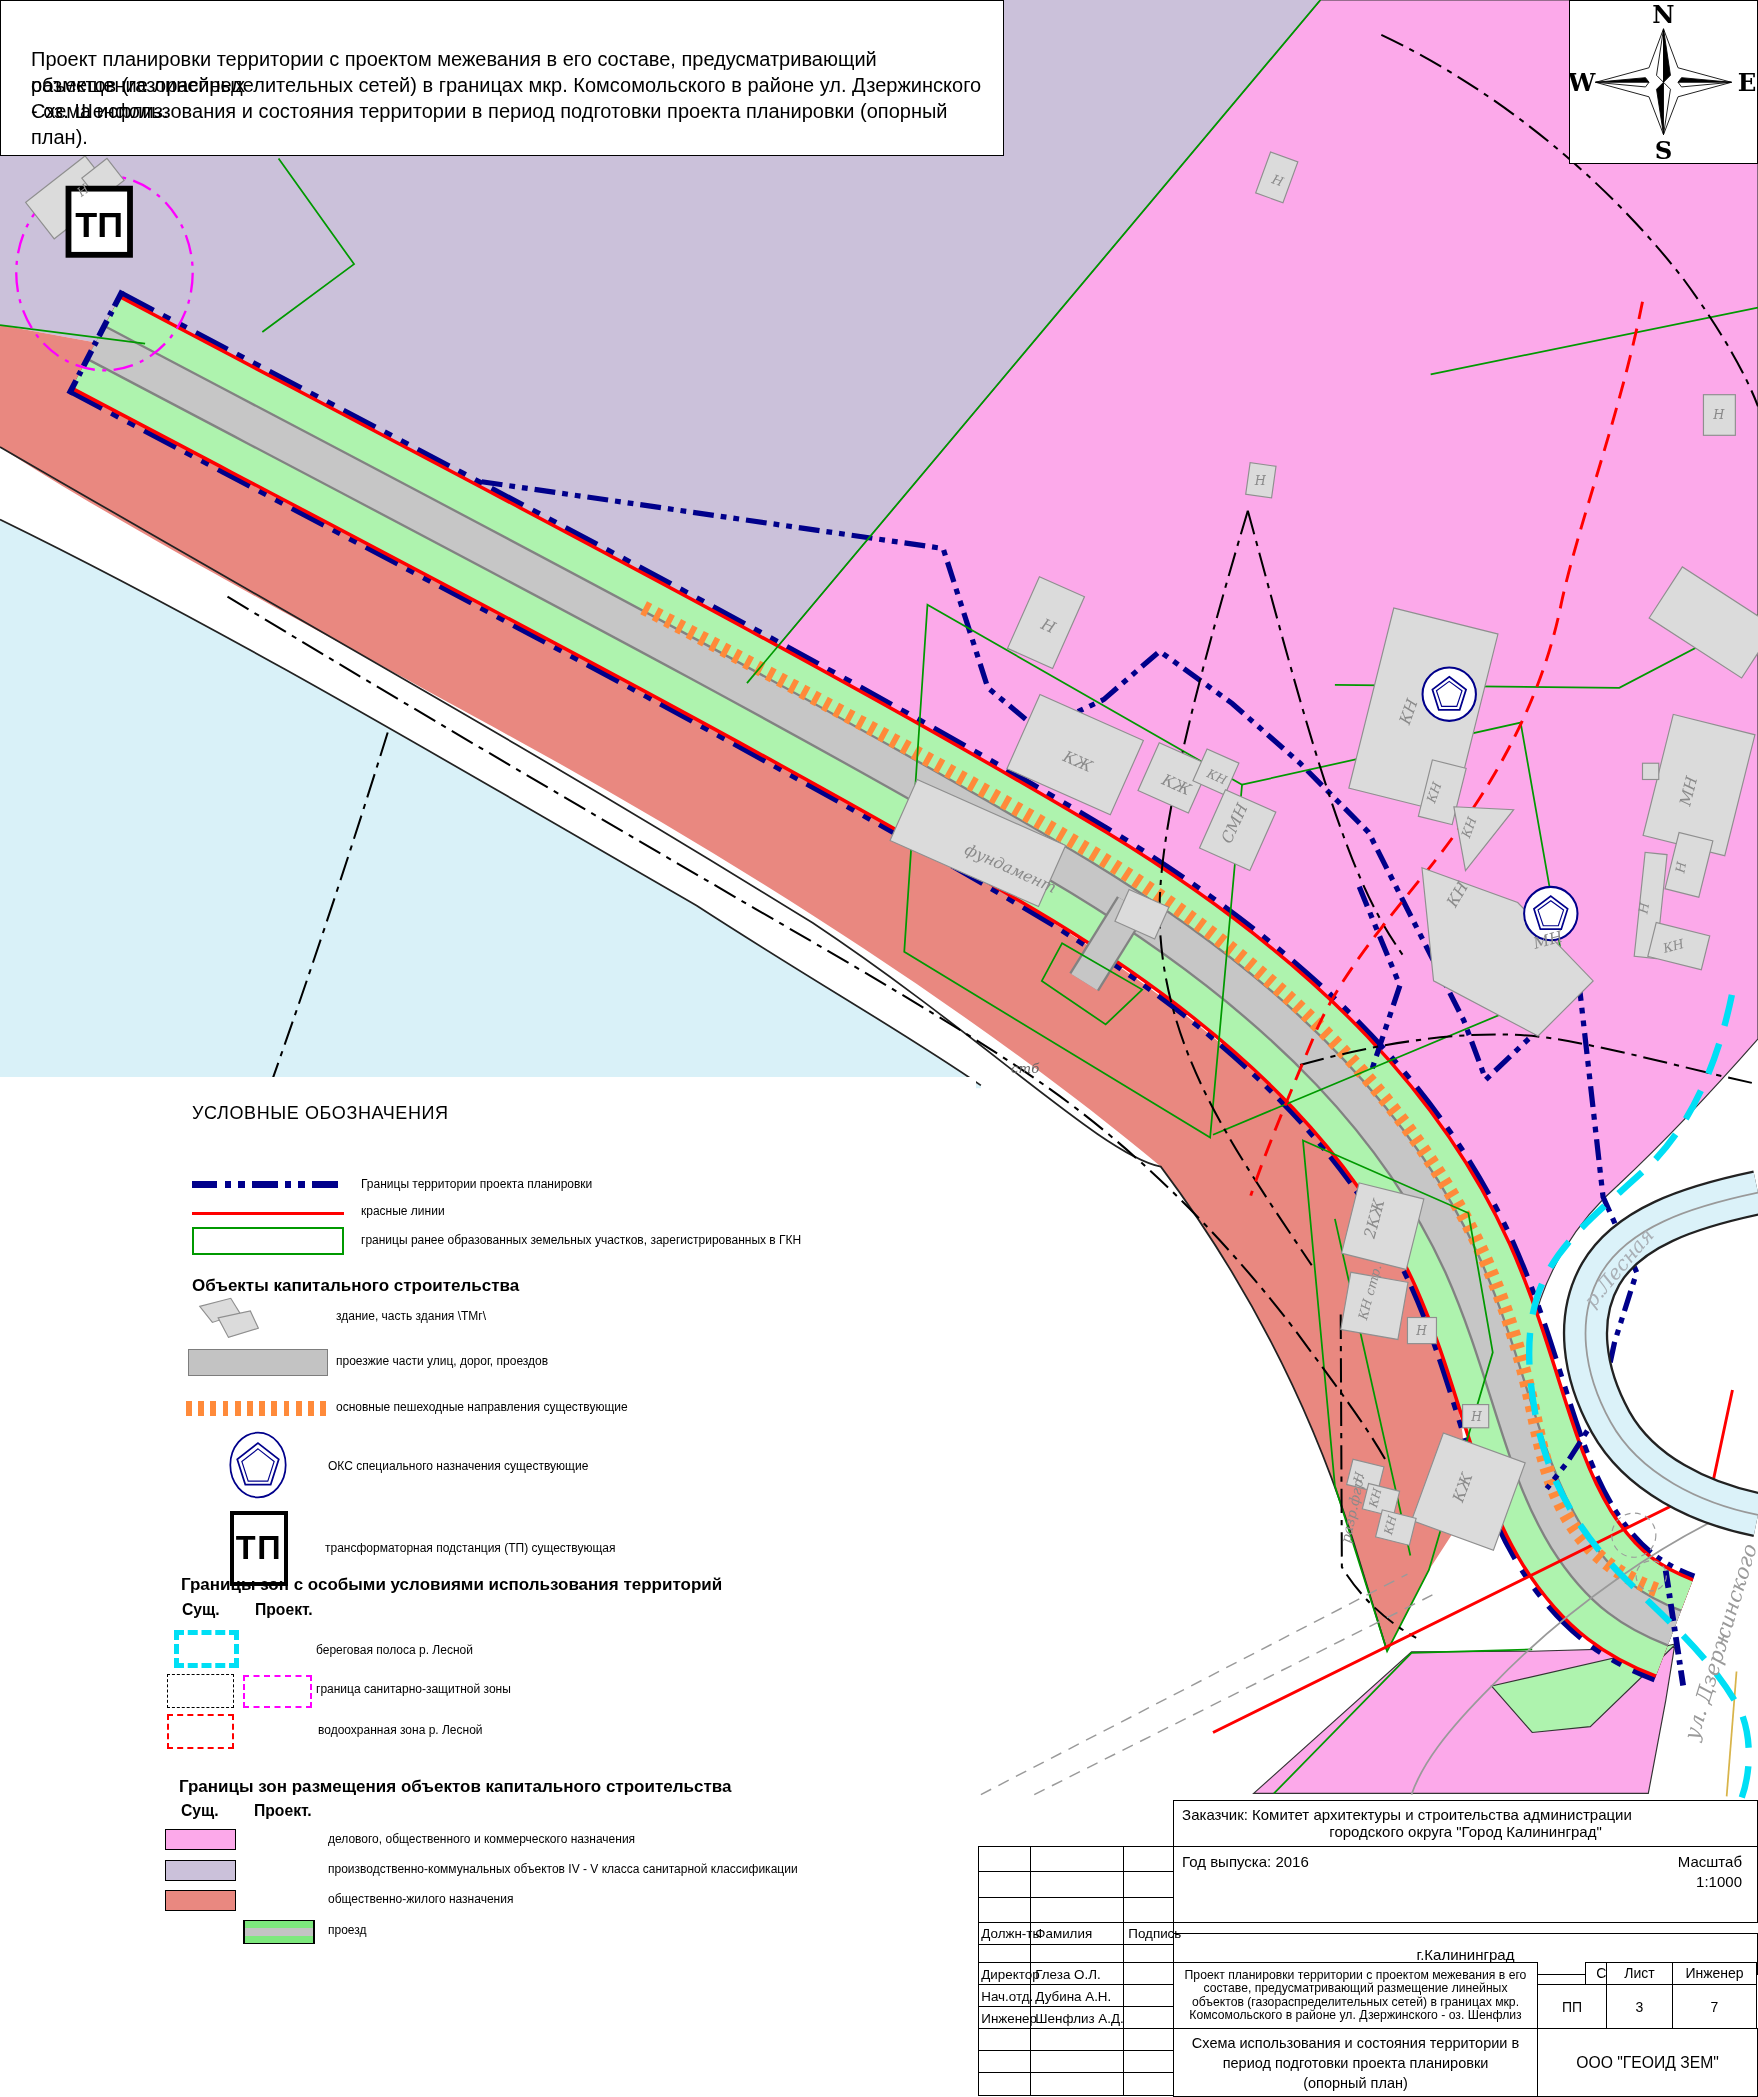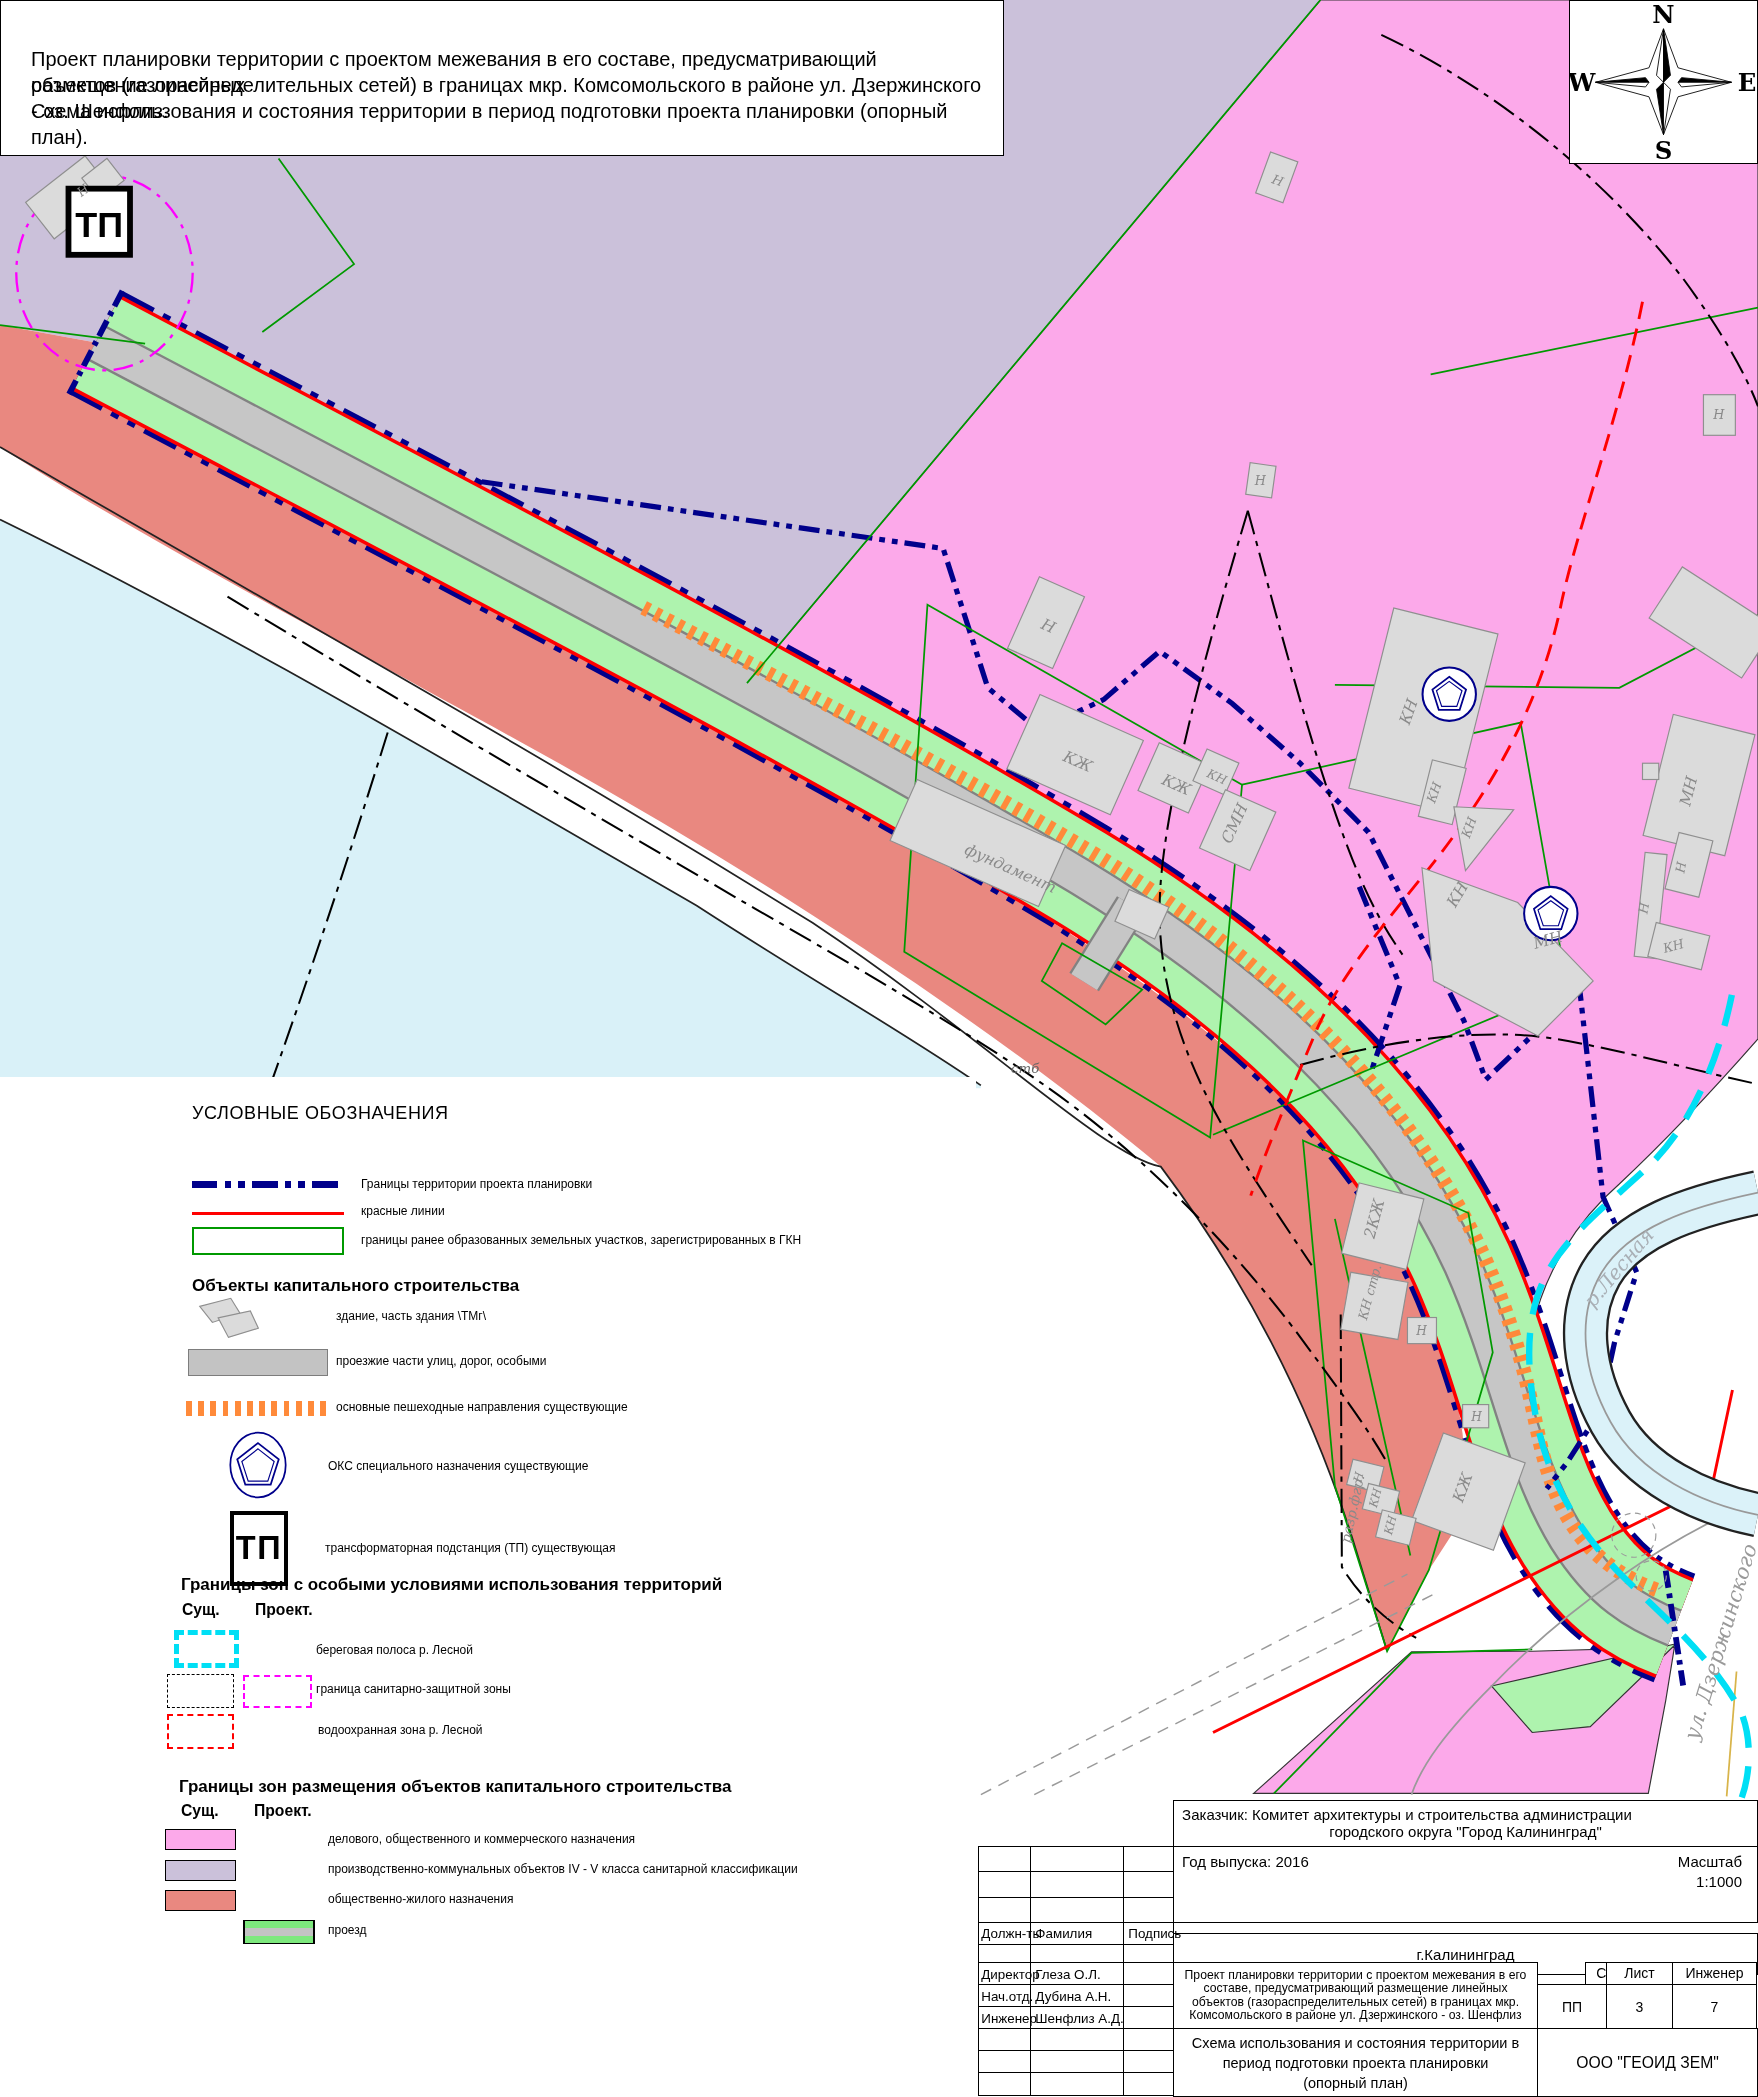"проезжие части улиц, дорог, особыми" div.lg-lab { text: особыми -> проездов }
